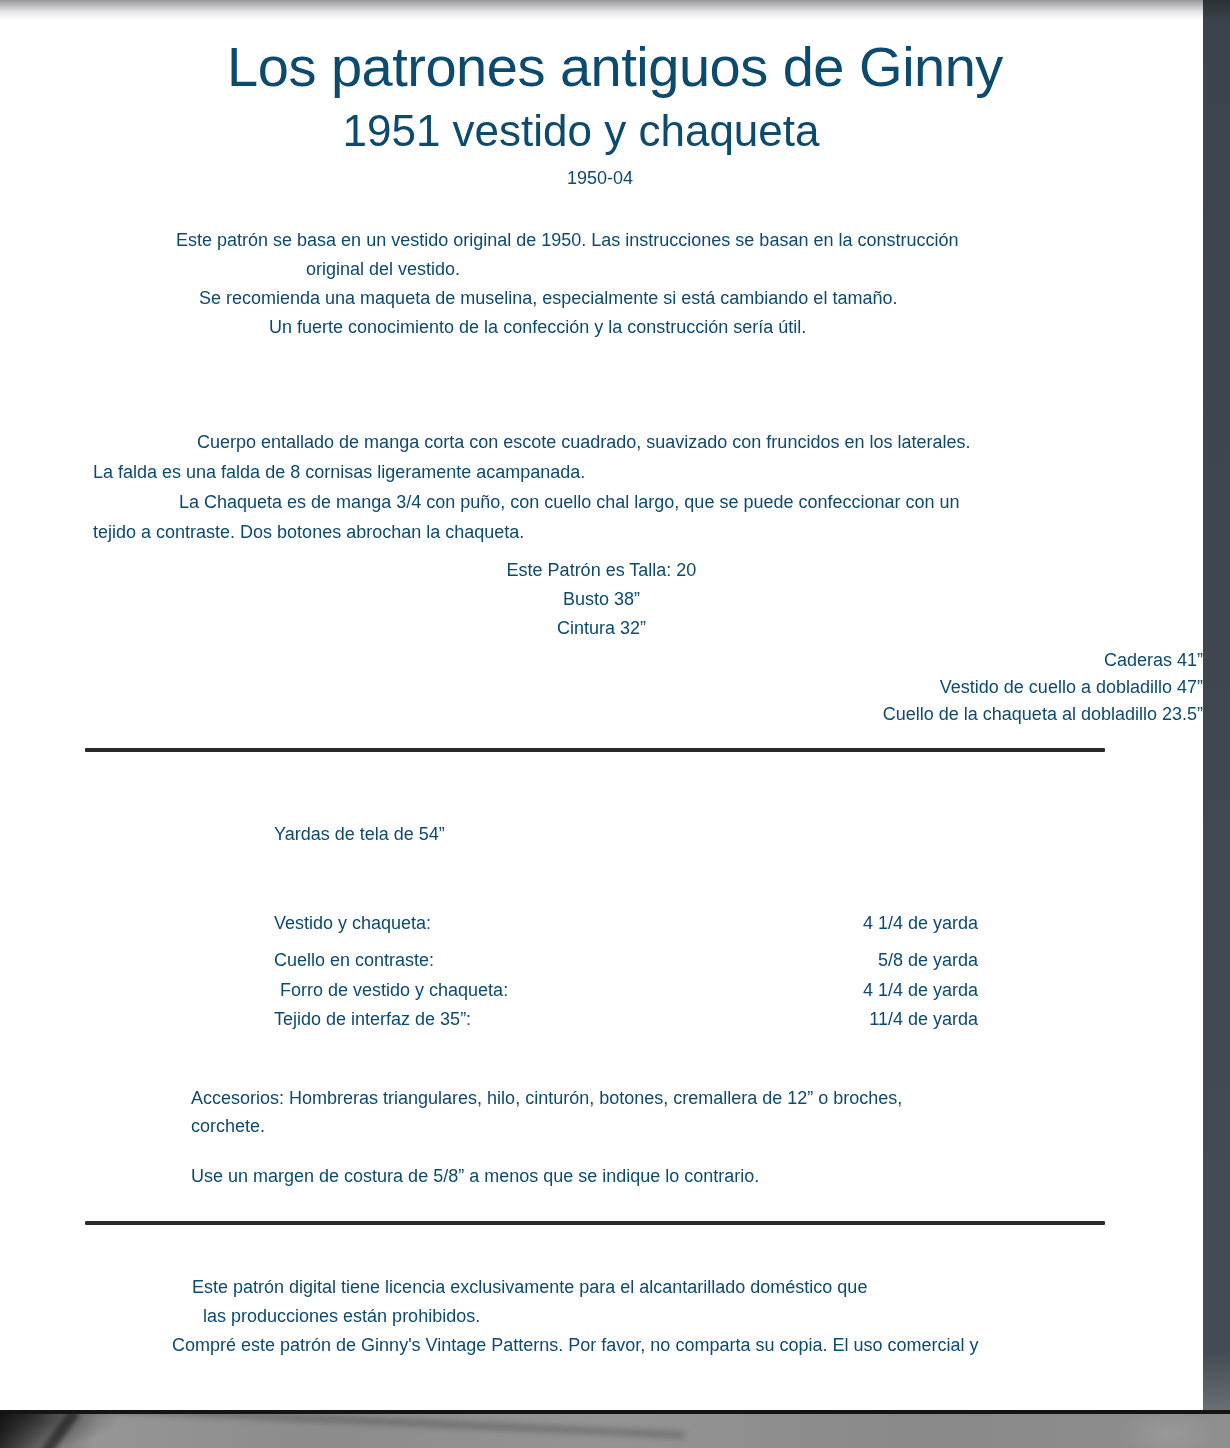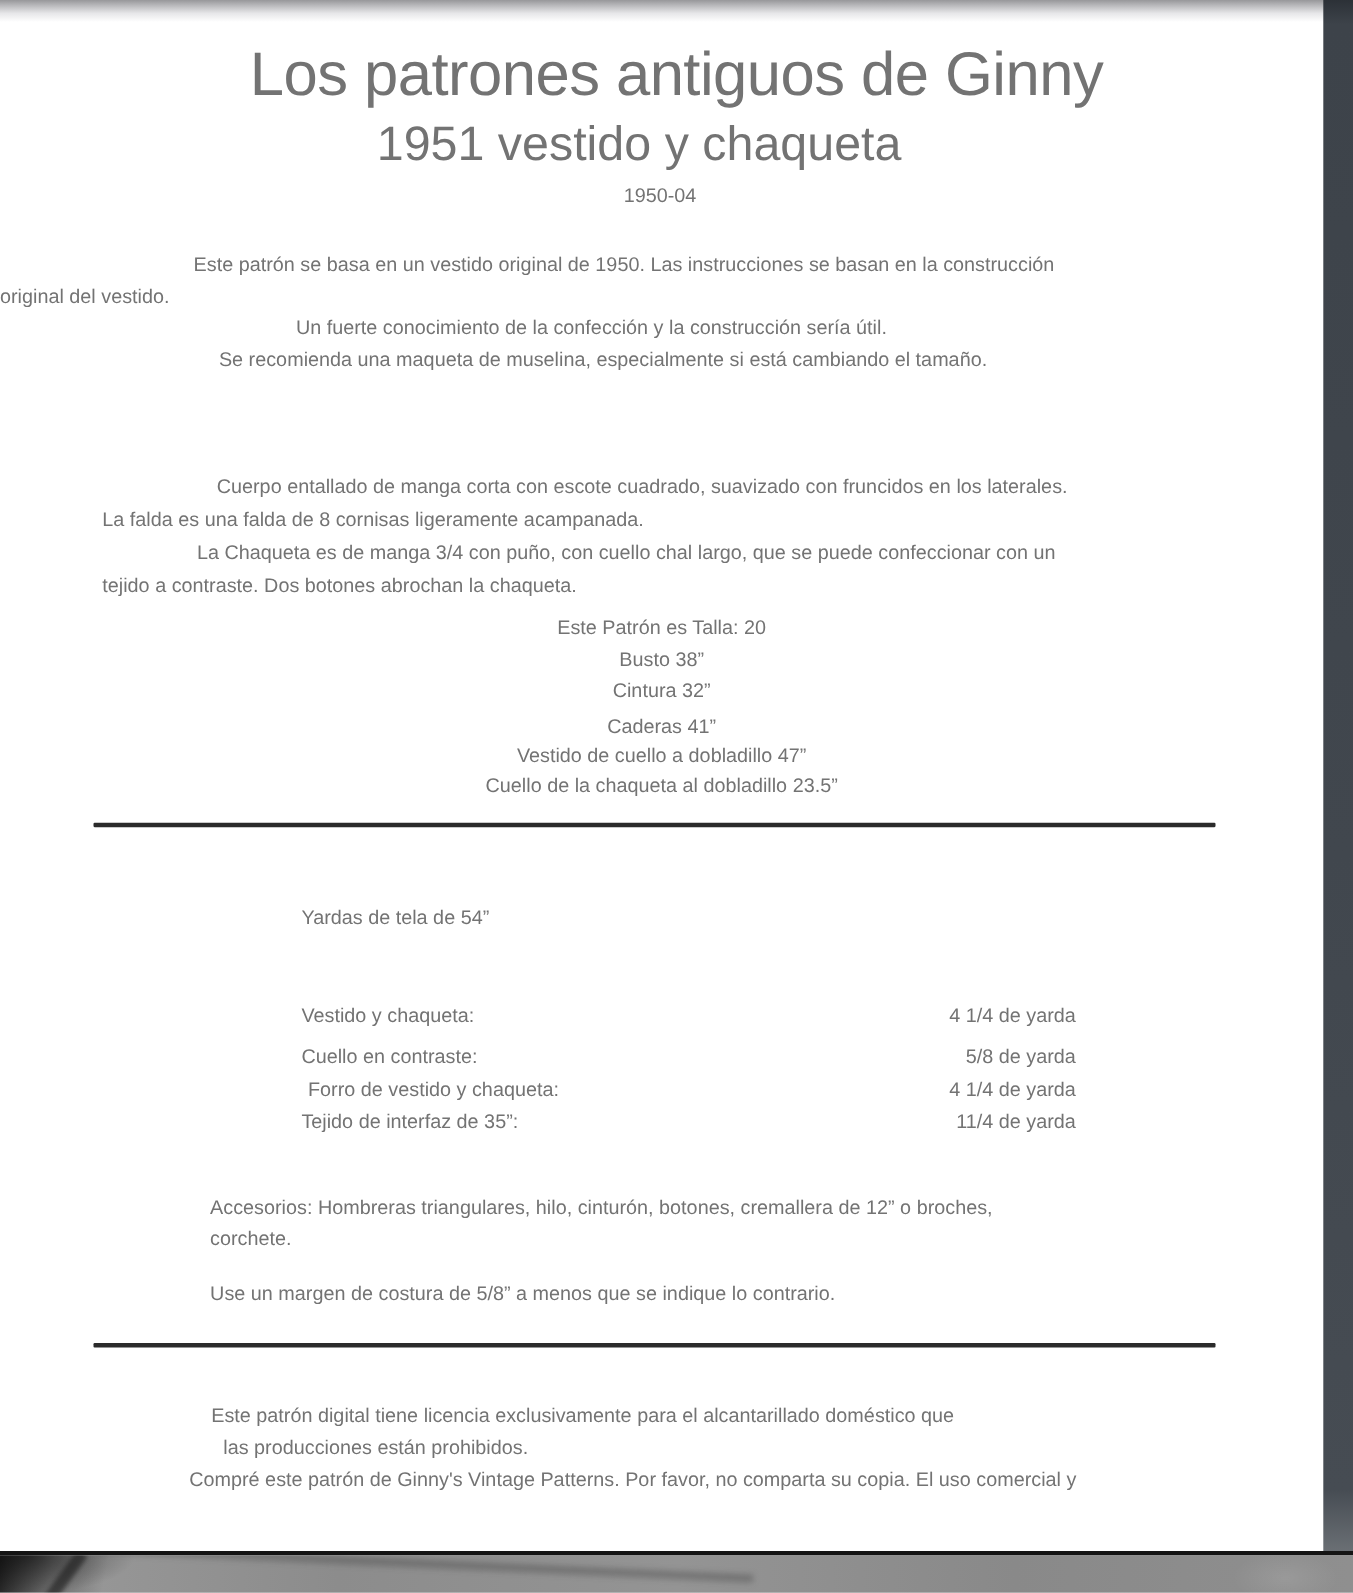"Los patrones antiguos de Ginny" .page { color: #737373 -> #0c4a6e }
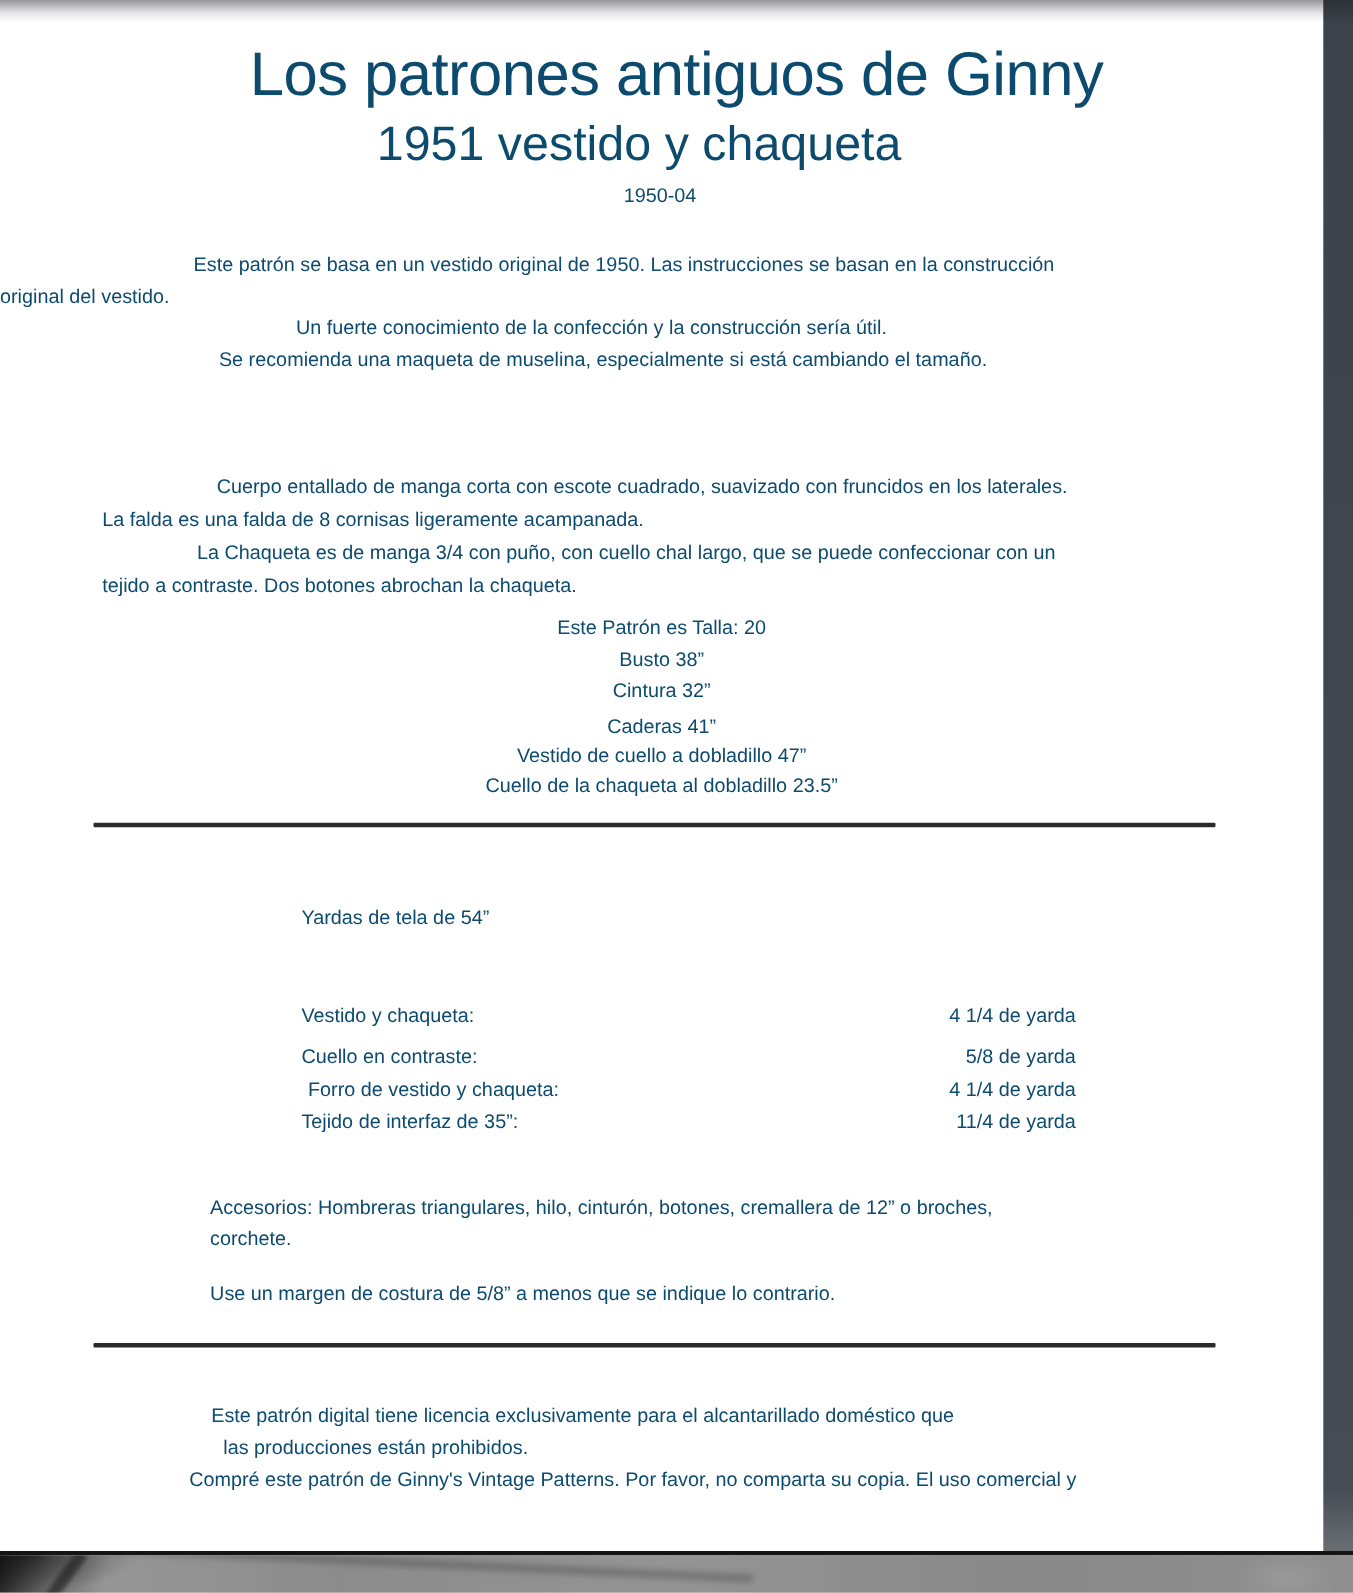"original del vestido." .ml-306 { margin-left: none -> 306px }
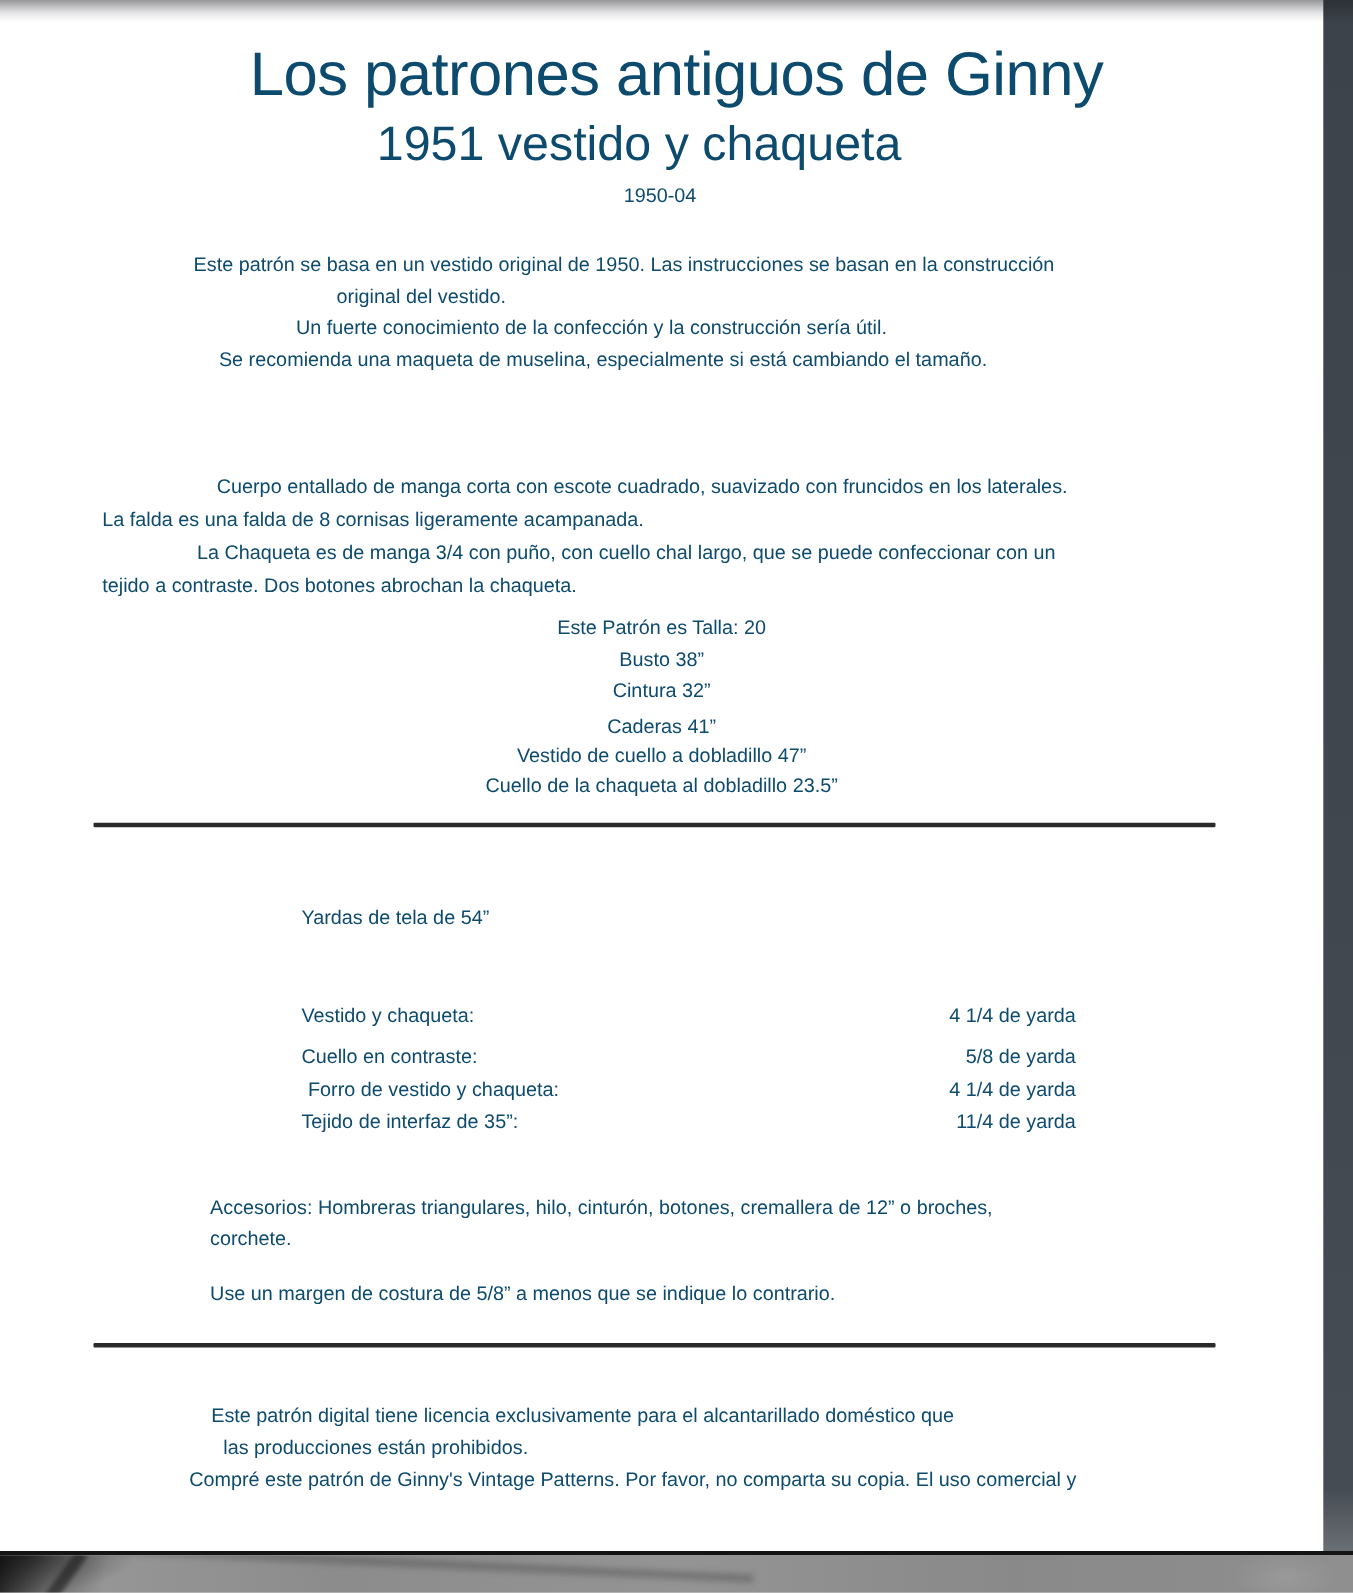"Un fuerte conocimiento de la" div.line { order: before "Se recomienda una maqueta de" -> after "Se recomienda una maqueta de" }
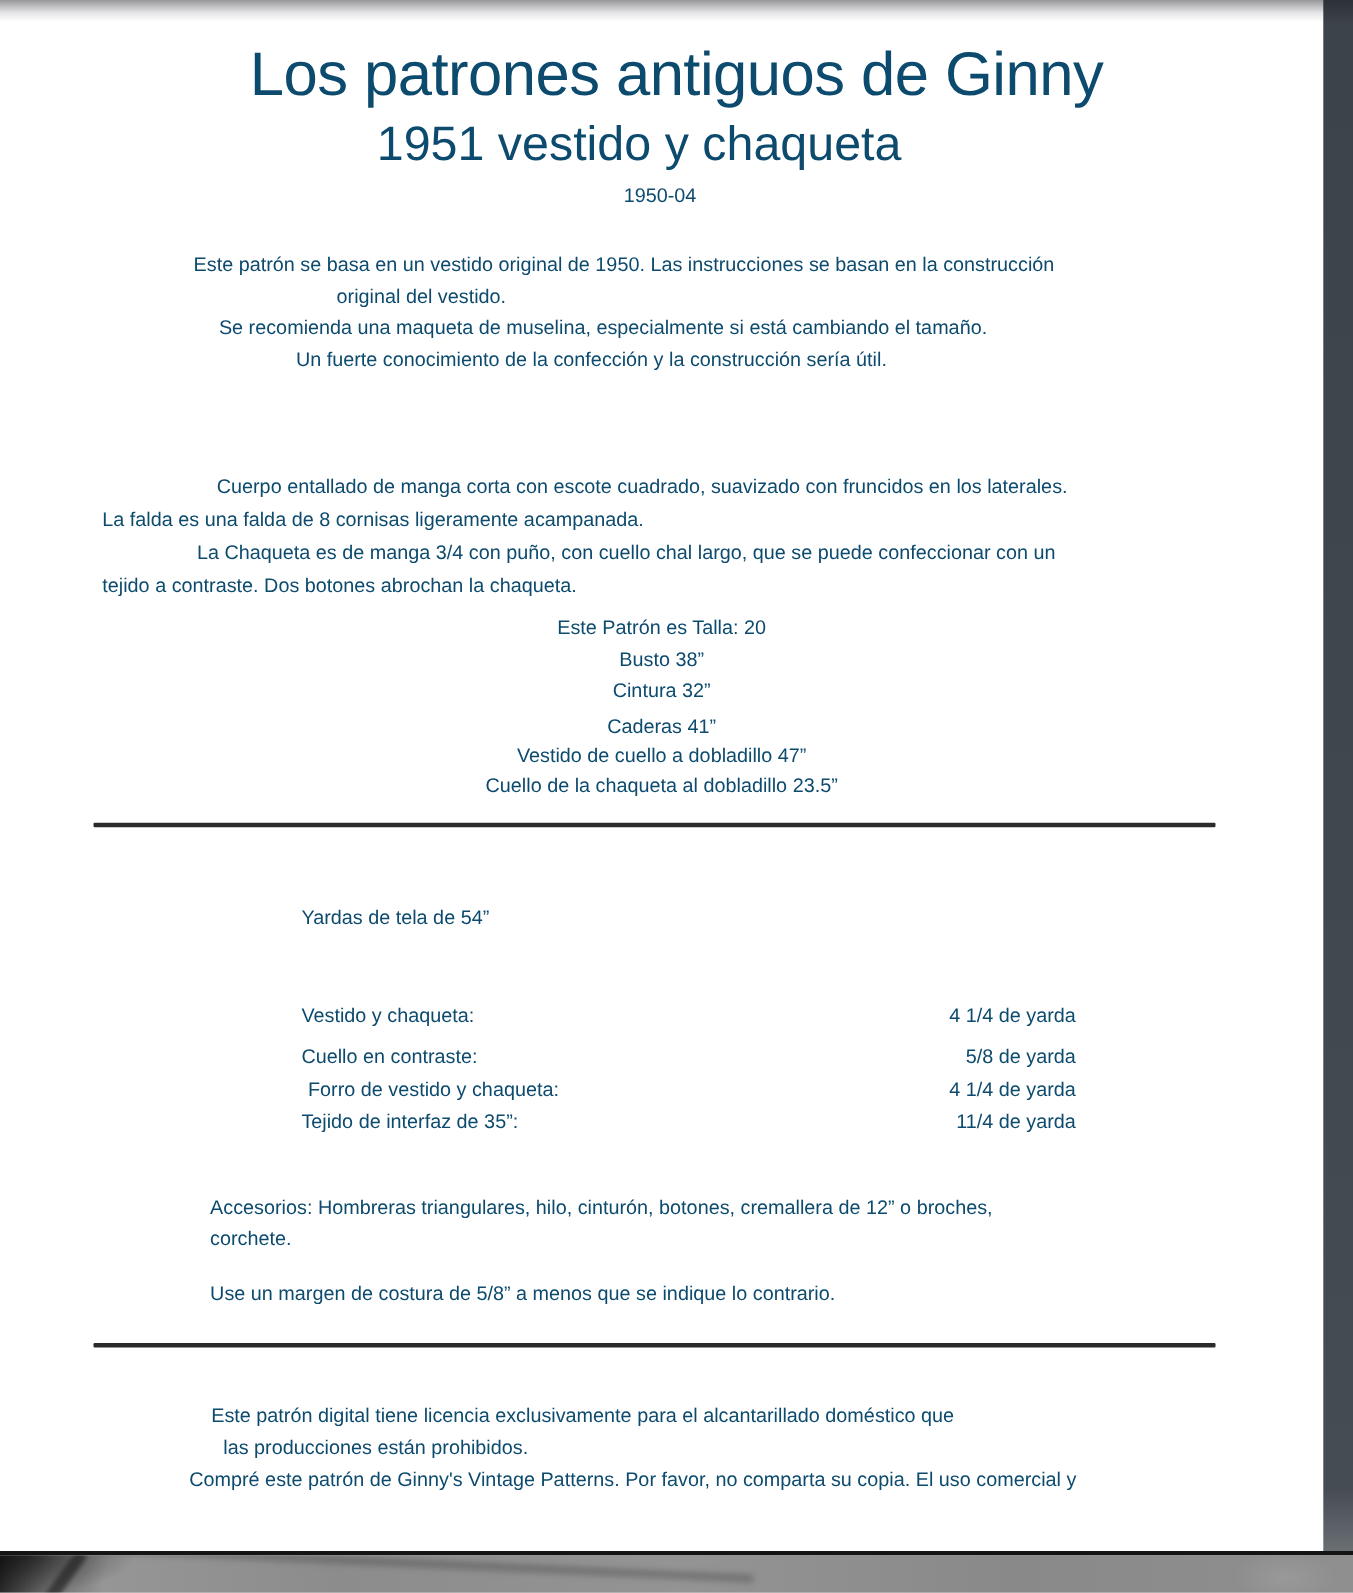"Caderas 41”" .sizes-b { text-align: center -> right }
